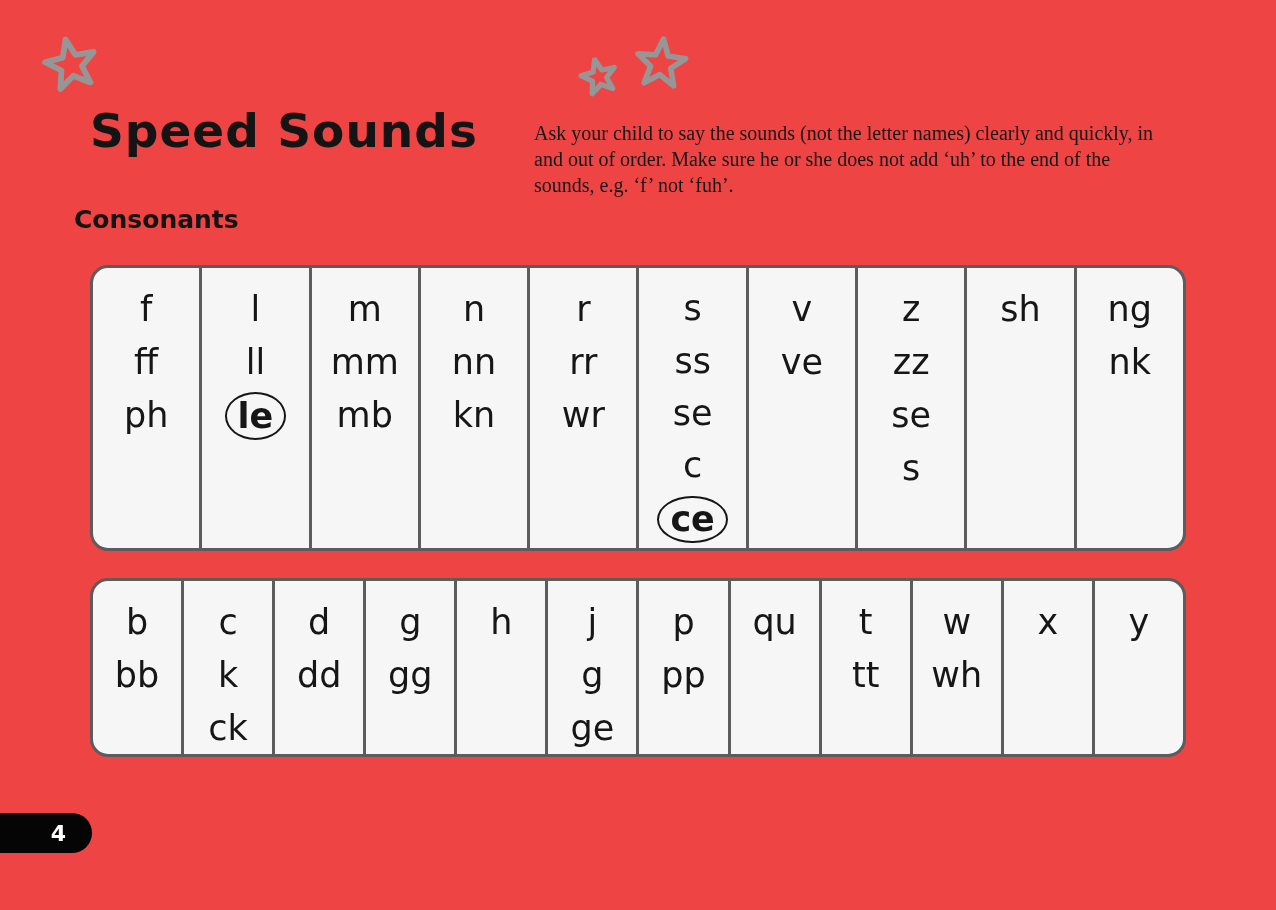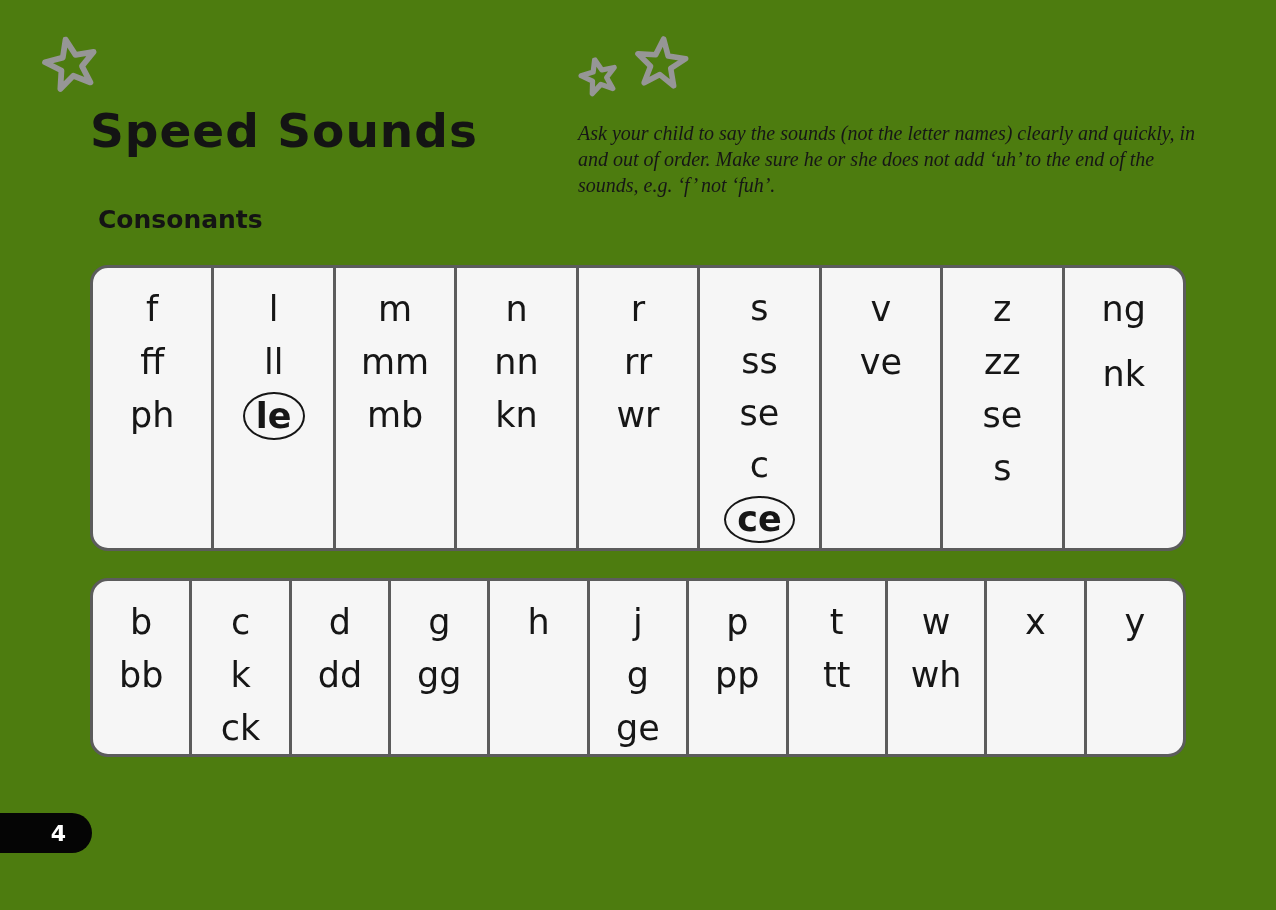"Speed Sounds" .page { background: #4d7c0f -> #ef4444 }
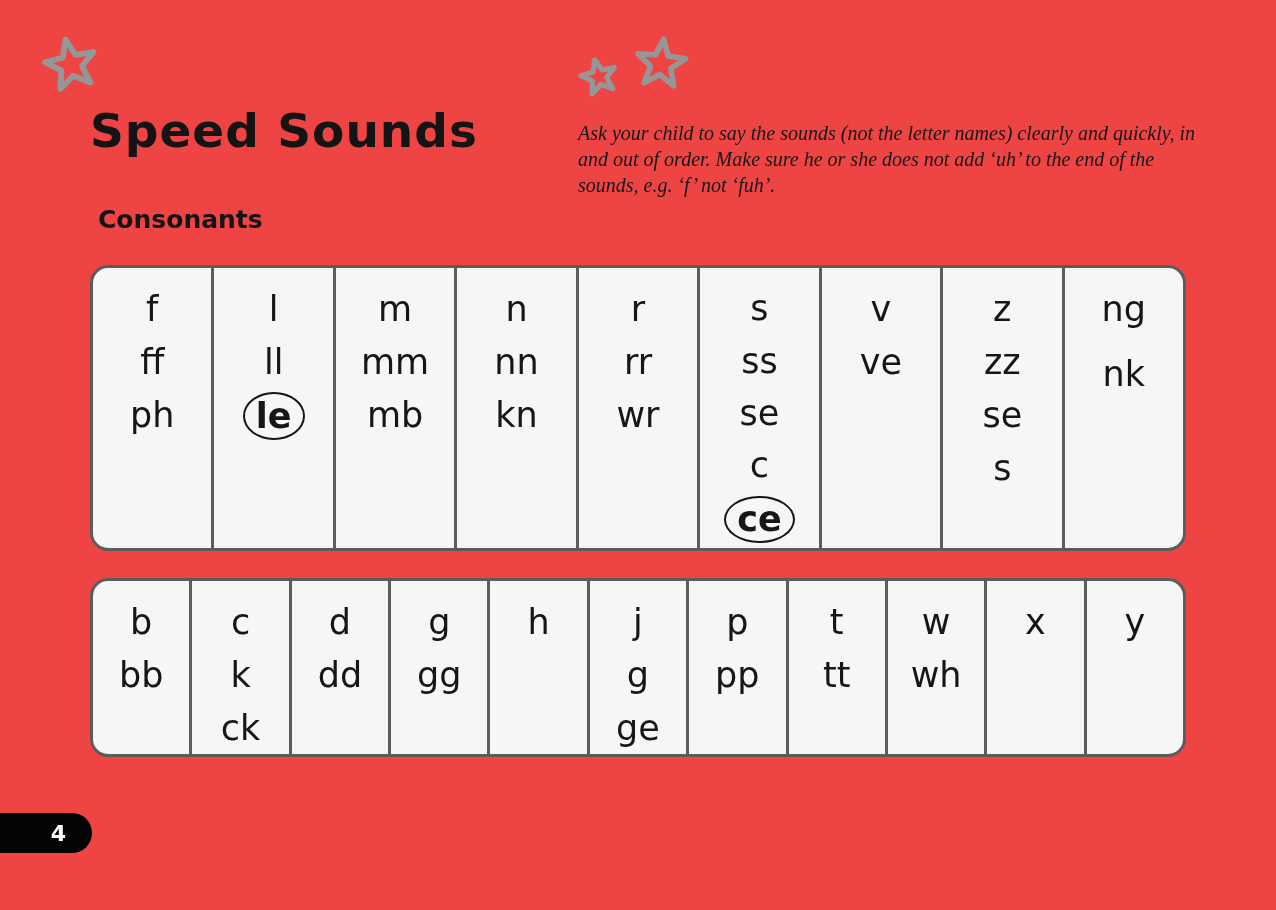"Ask your child to say" .instructions { font-style: italic -> none; margin-left: 44px -> none }
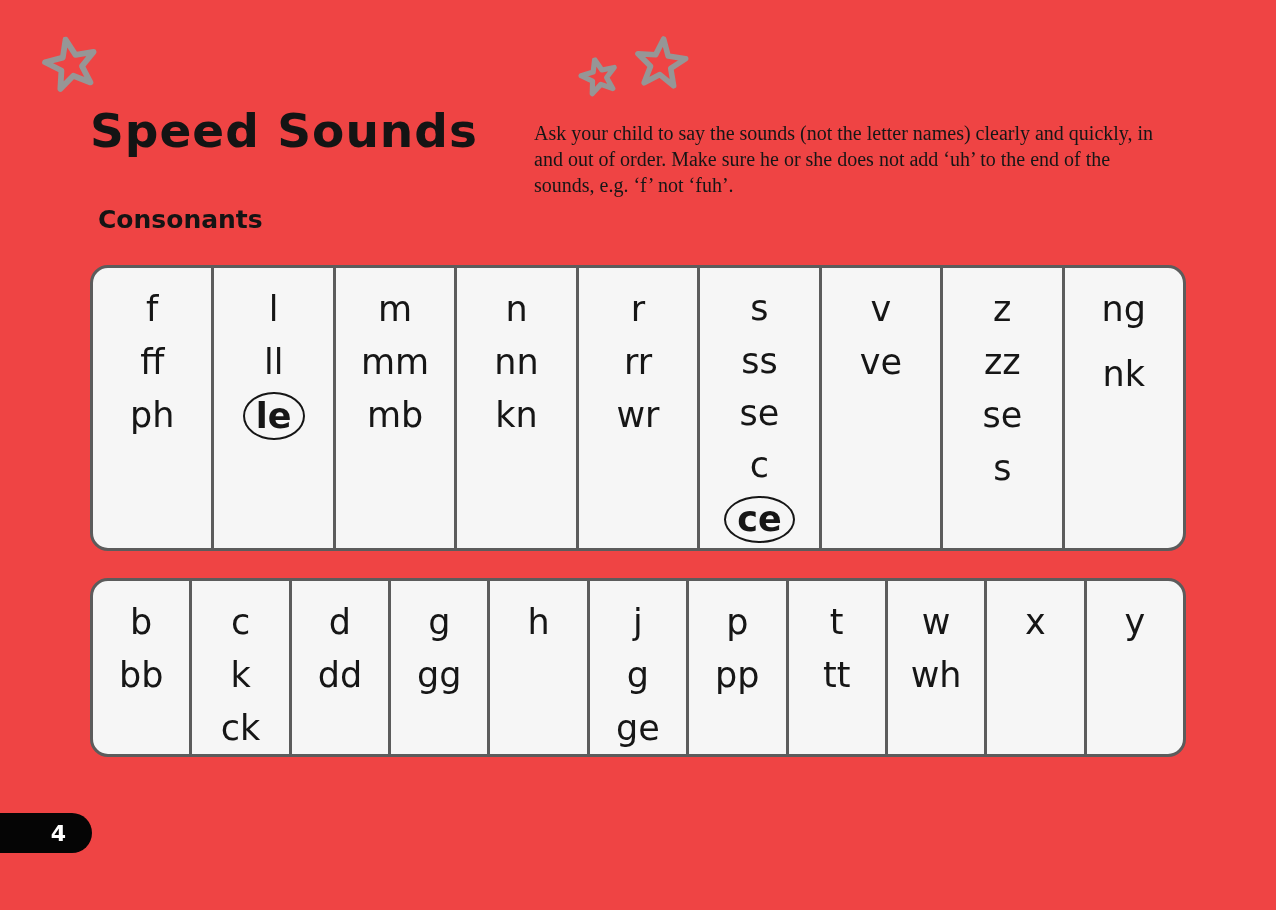"Consonants" .section-heading { left: 98px -> 74px }
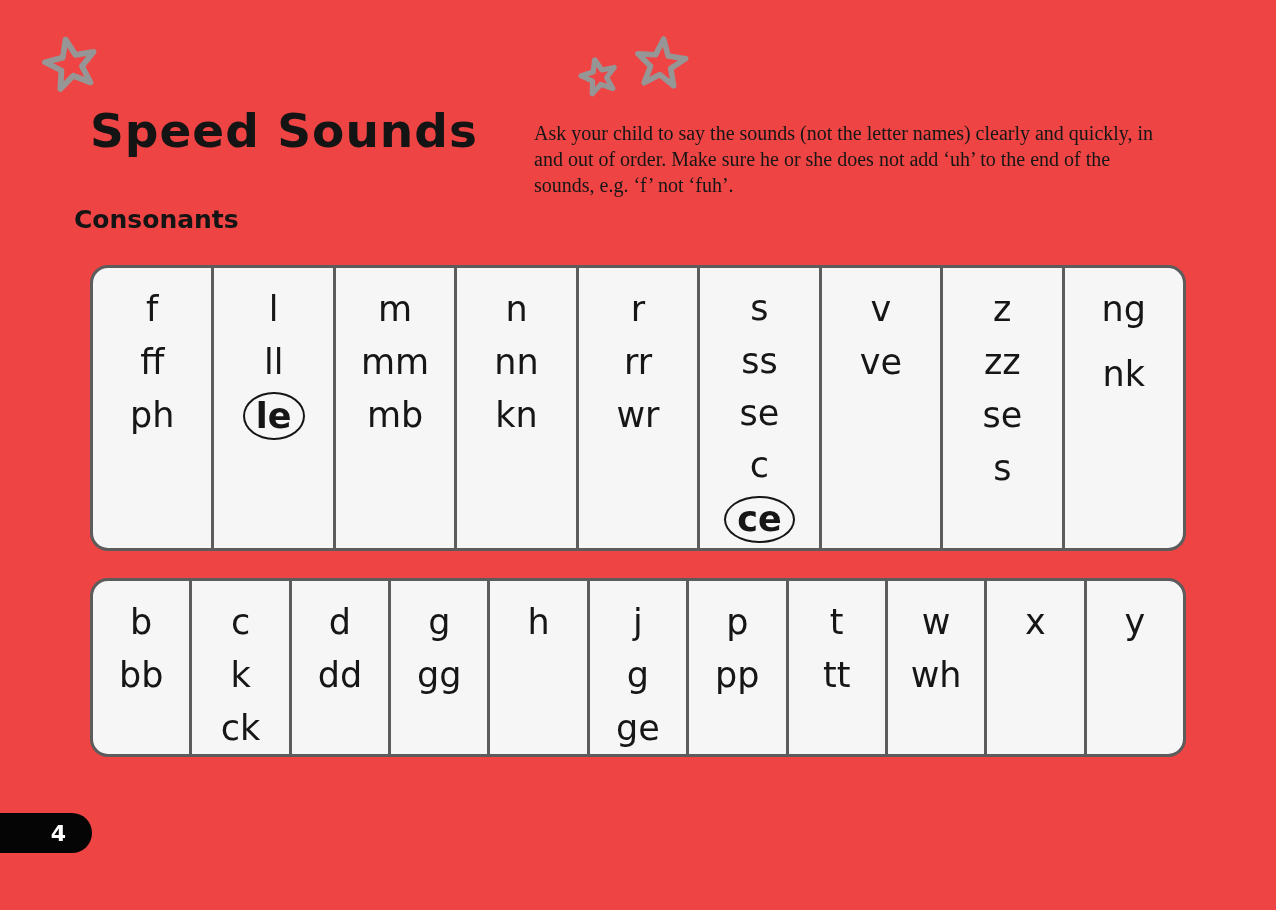"sh" div.sound-col { html: none -> <div> <div>sh</div> </div> }
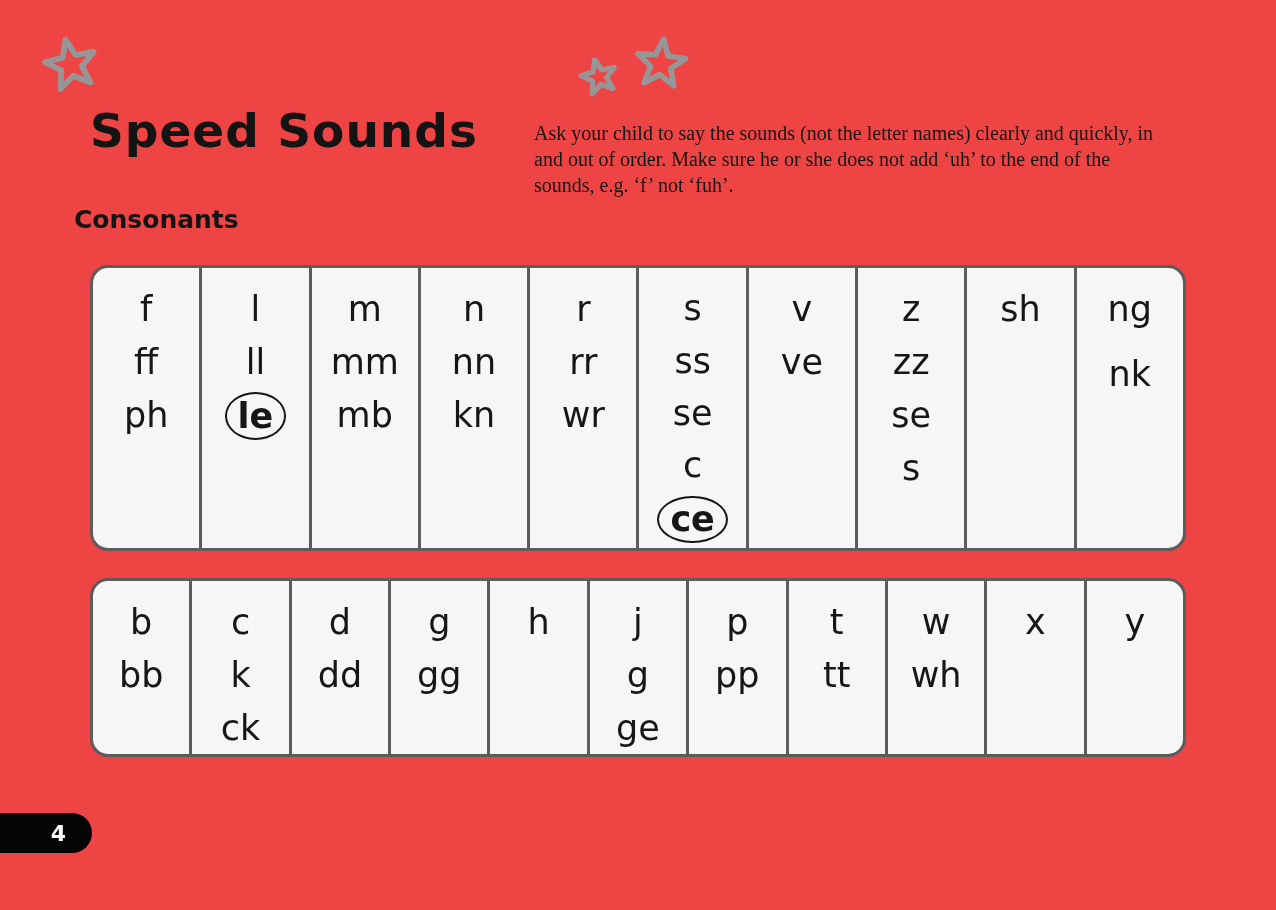"ng" .sound-col:last-child { gap: 12px -> none }
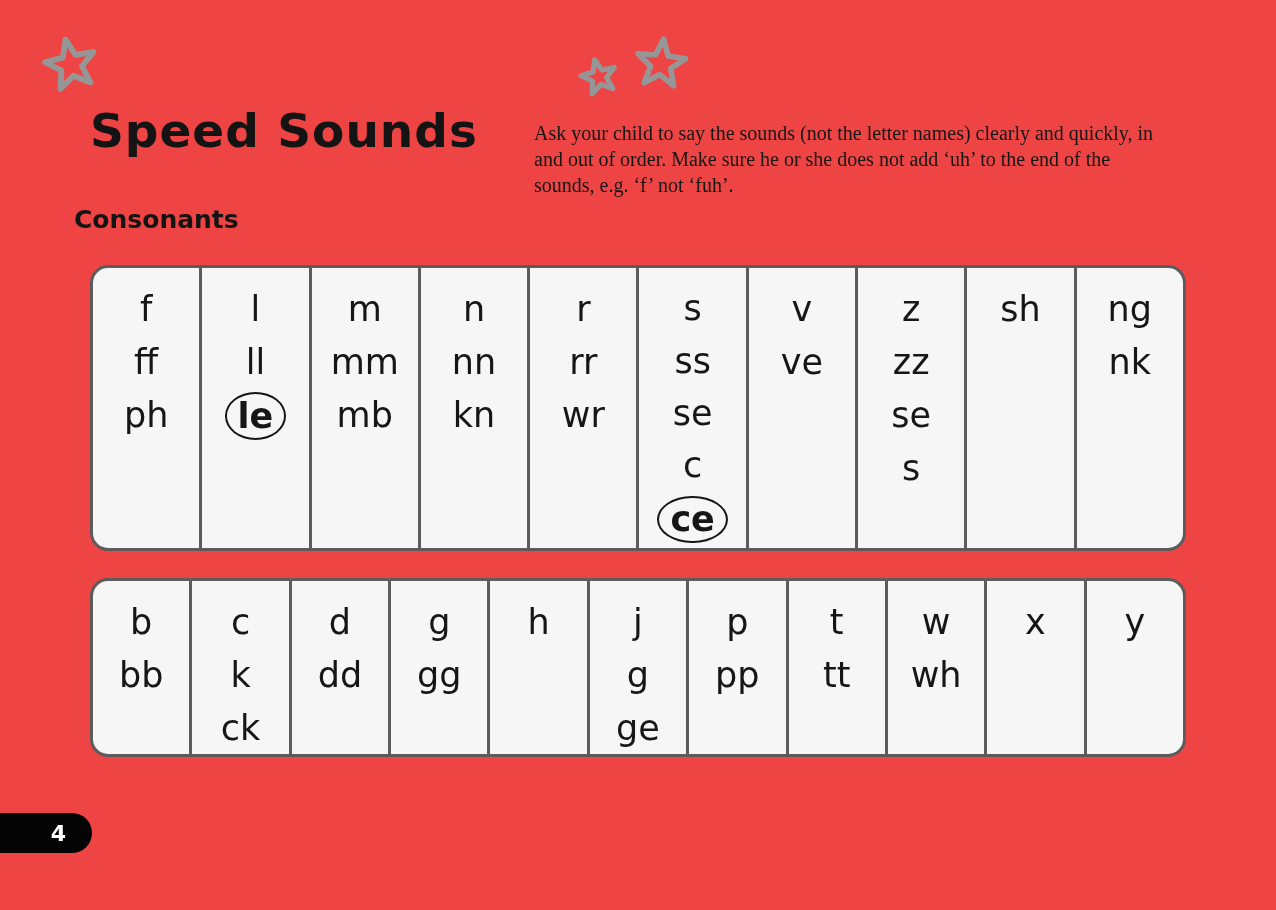"qu" div.sound-col { html: none -> <div> <div>qu</div> </div> }
